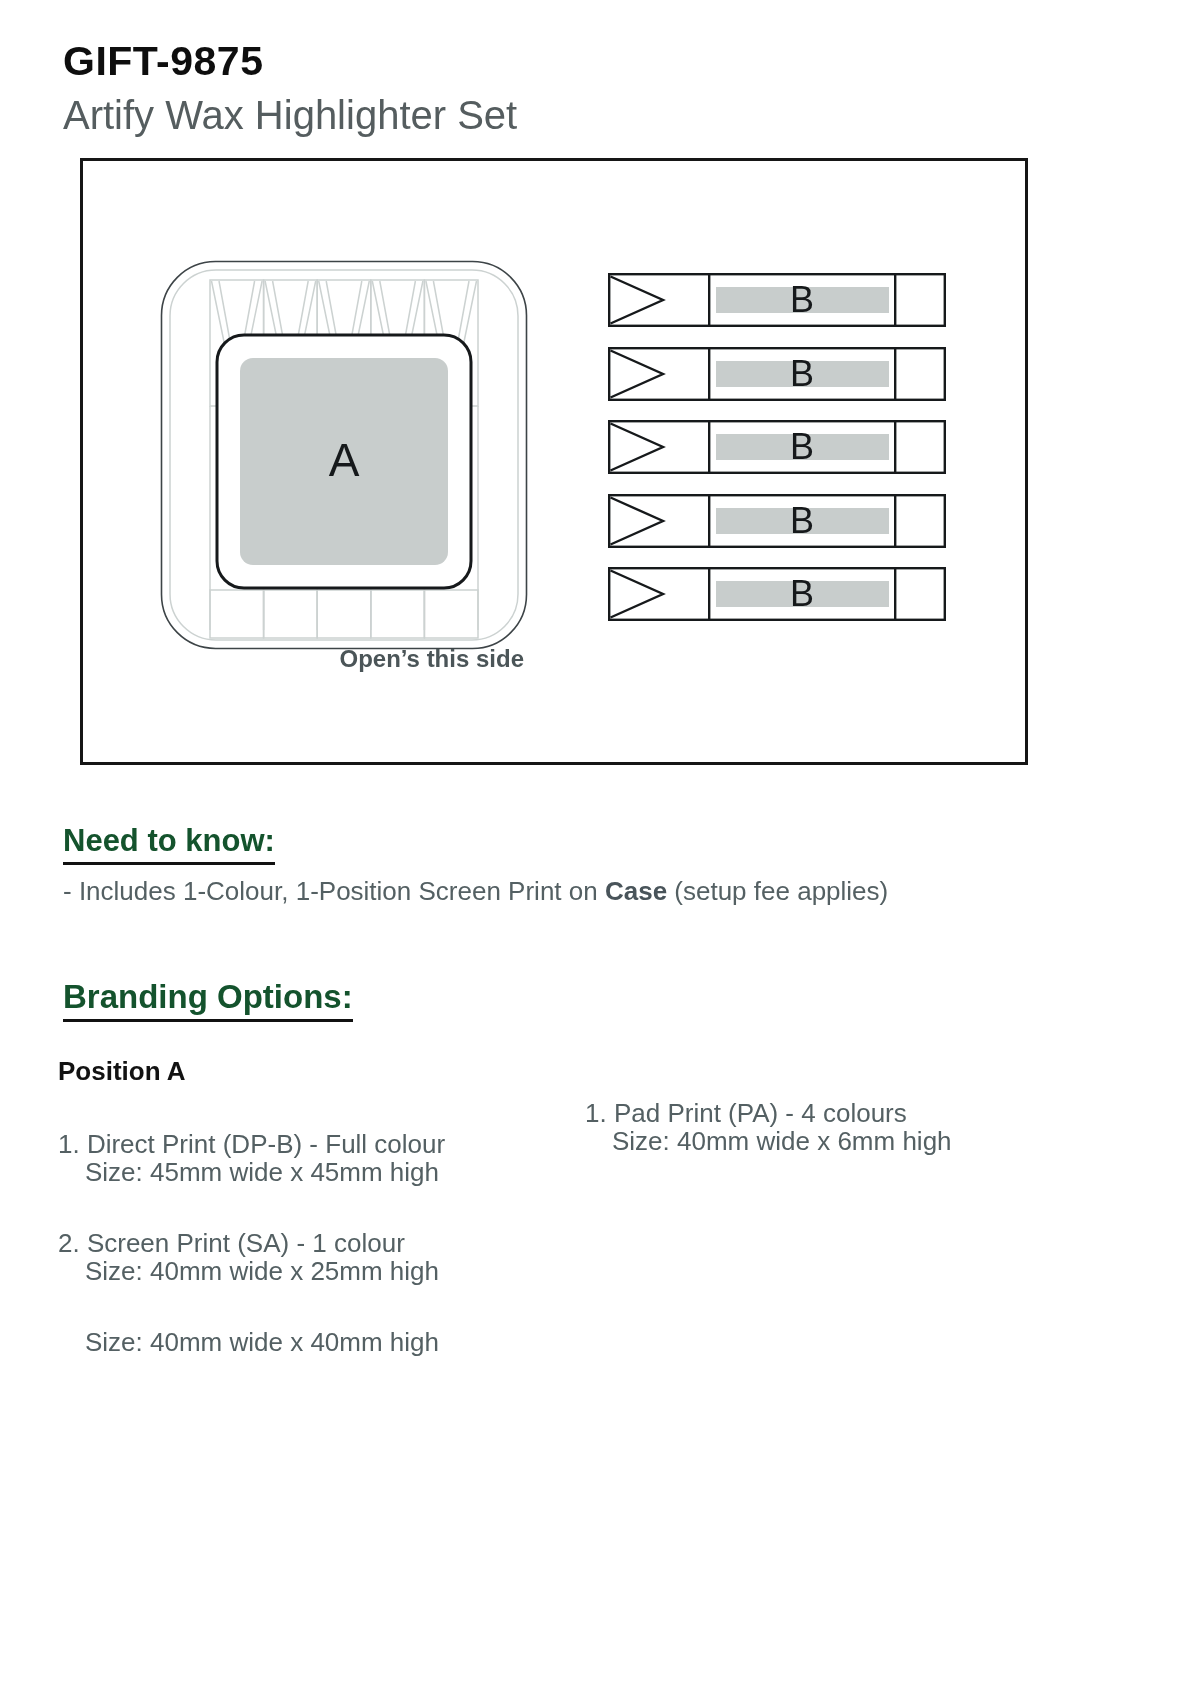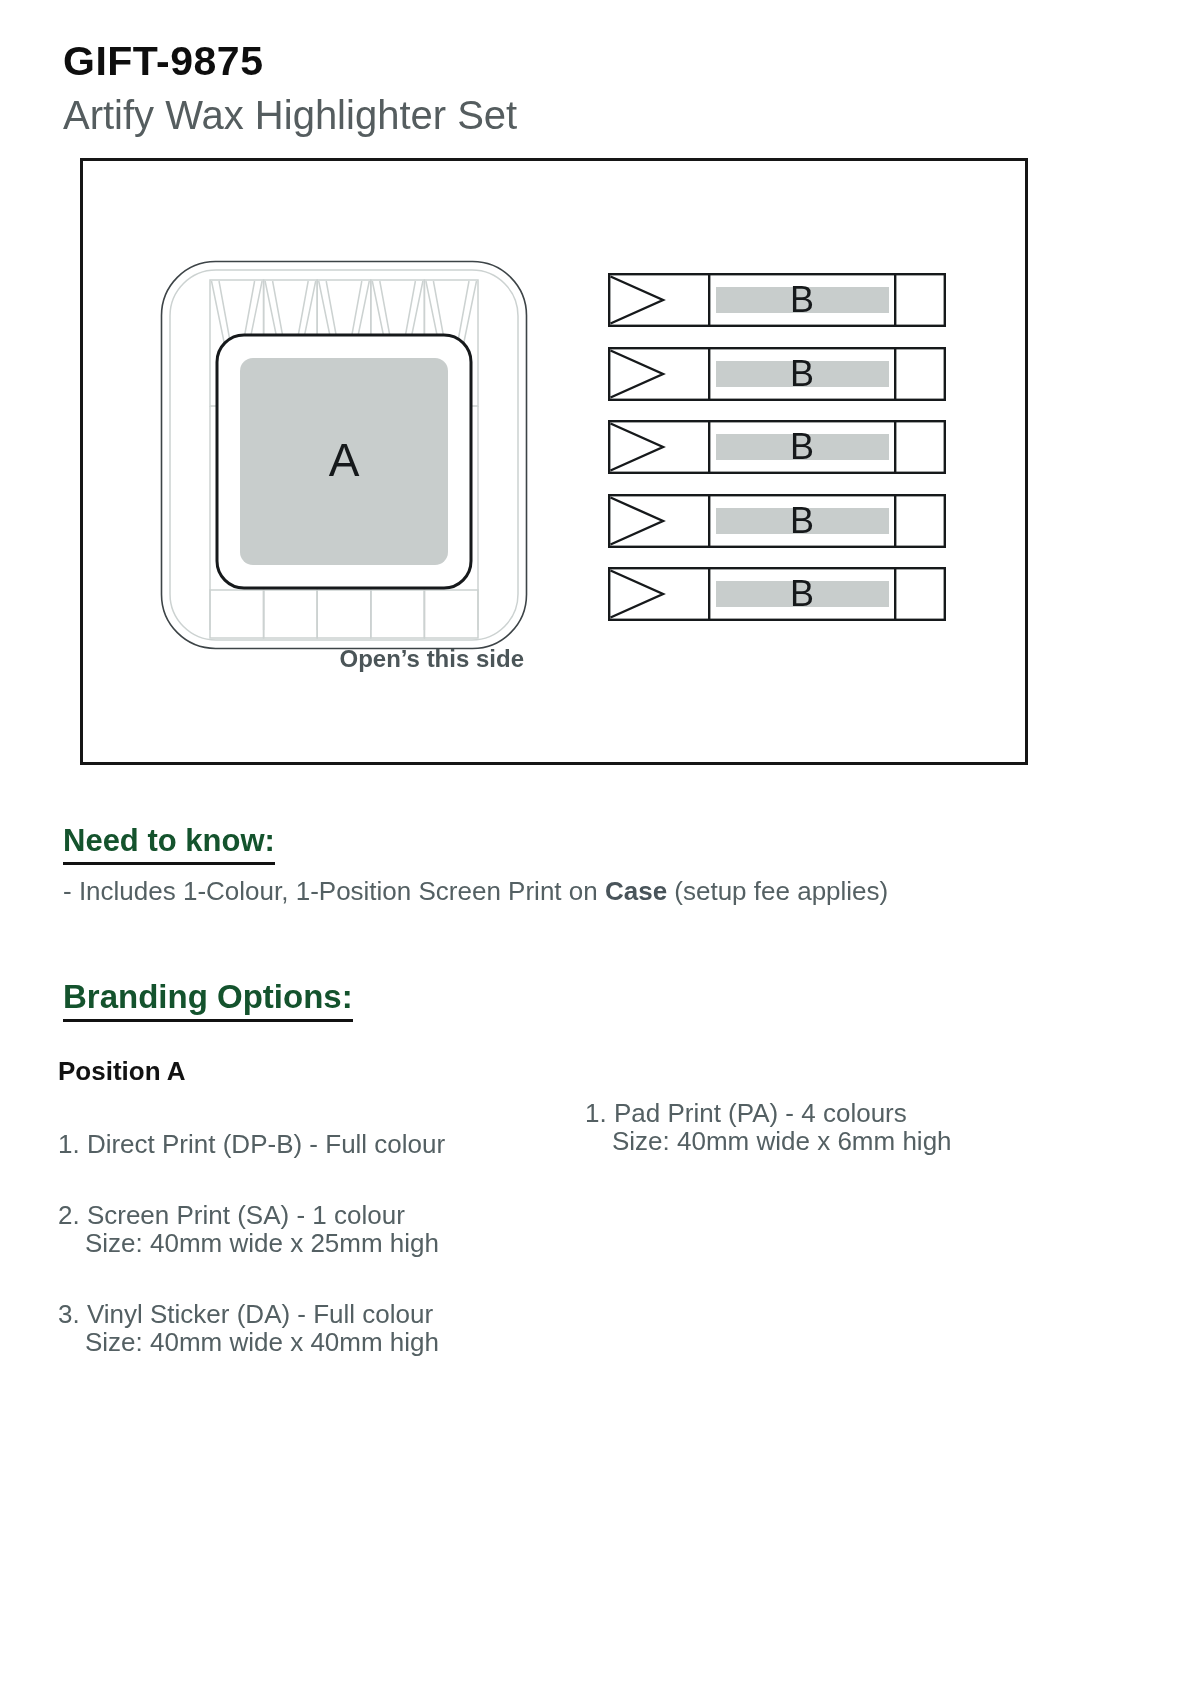"Size: 45mm wide x 45mm" div.line { html: none -> <div>Size: 45mm wide x 45mm high</div> }
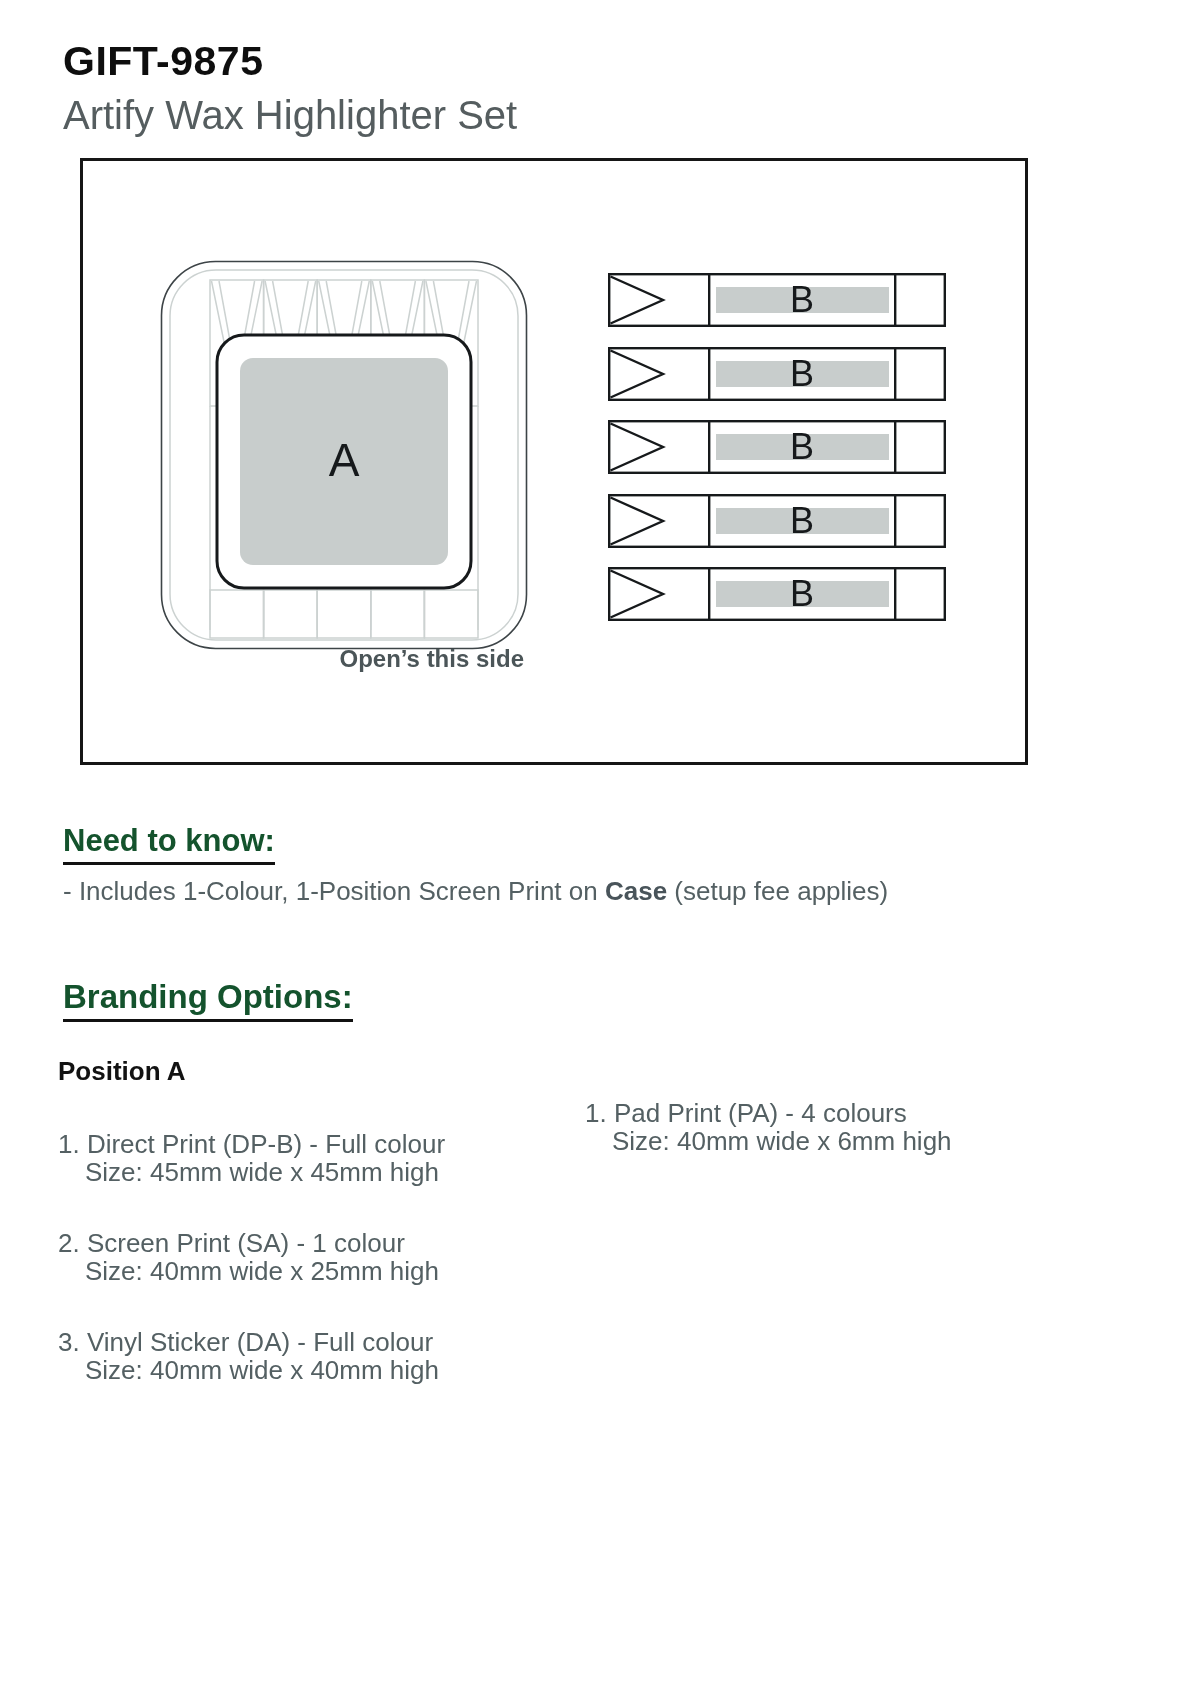"3. Vinyl Sticker (DA) -" div.line { html: <div>3. Vinyl Sticker (DA) - Full colour</div> -> none }
